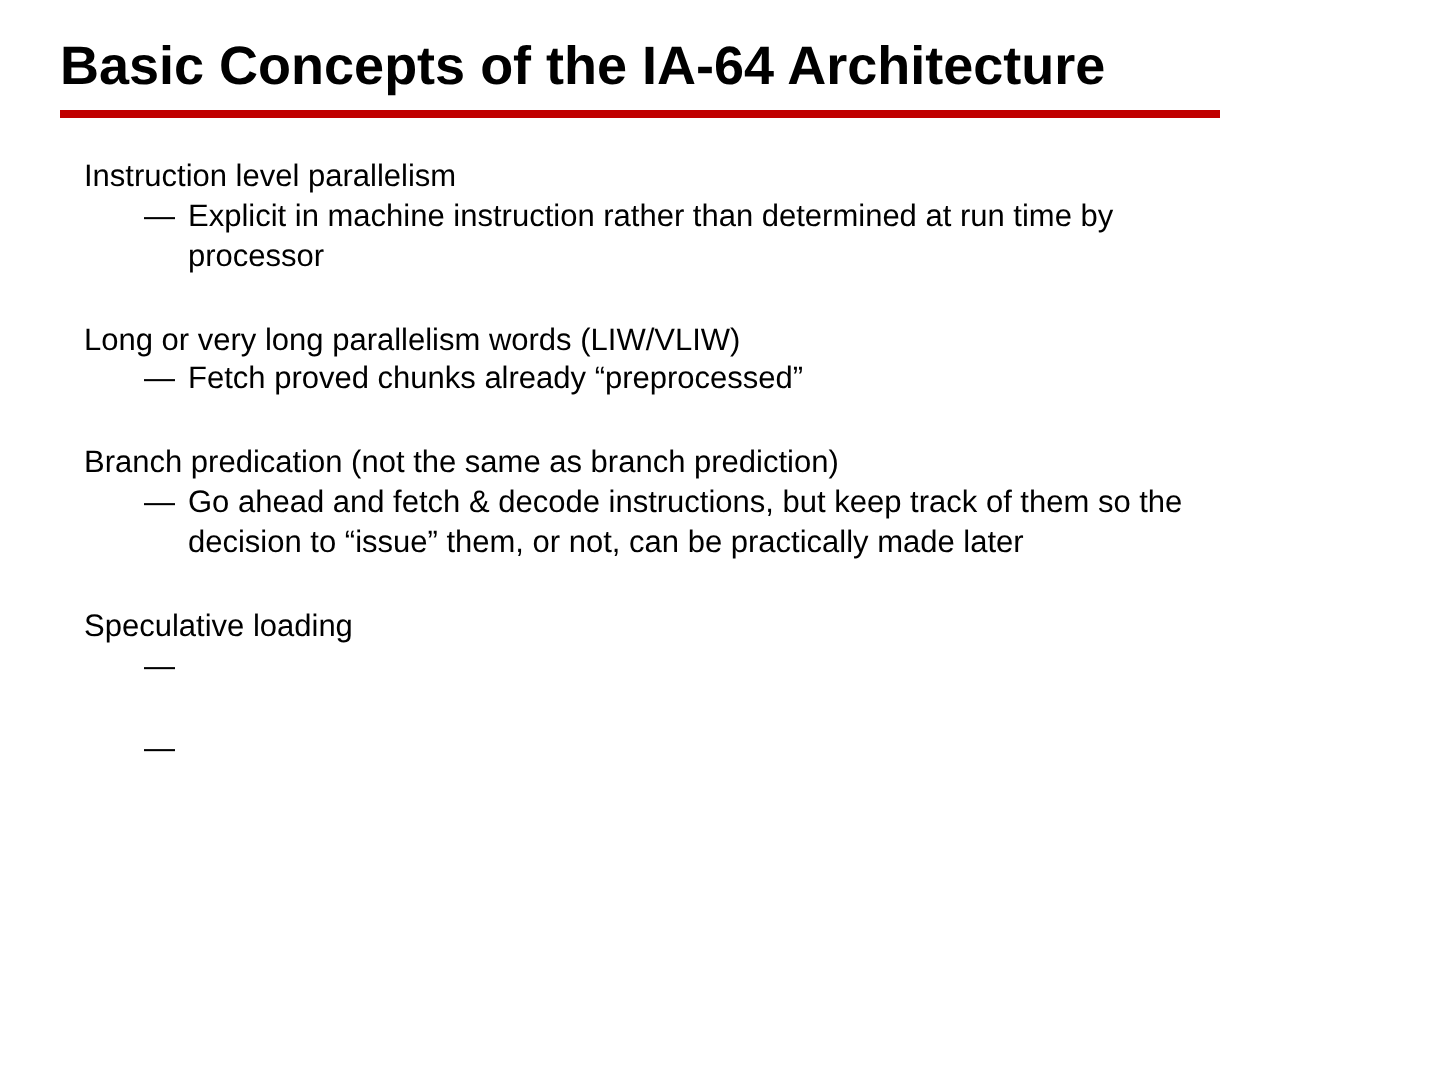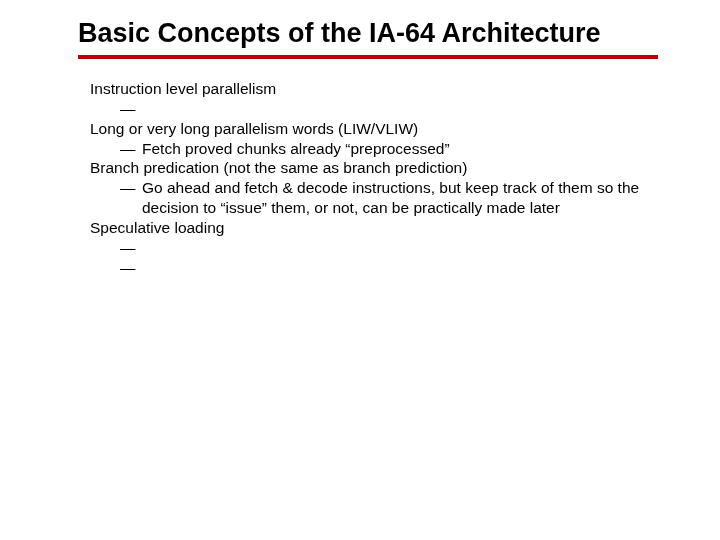"Basic Concepts of the IA-64" .slide { margin-left: 48px -> none }
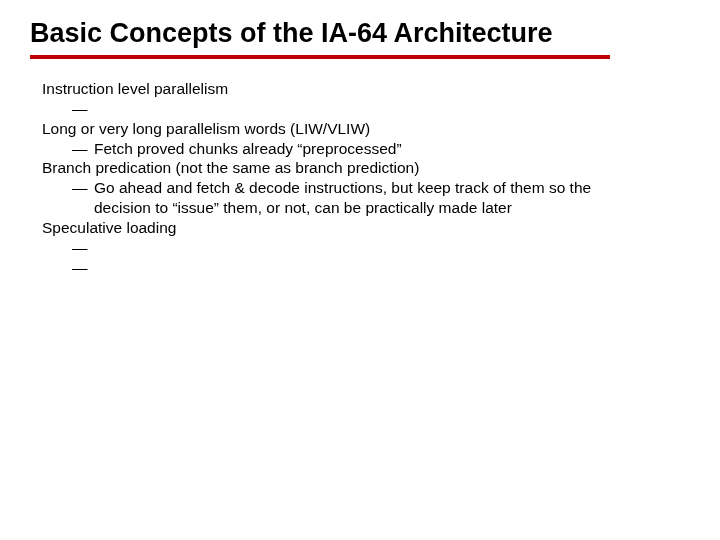"Instruction level parallelism" .body { gap: none -> 22px }
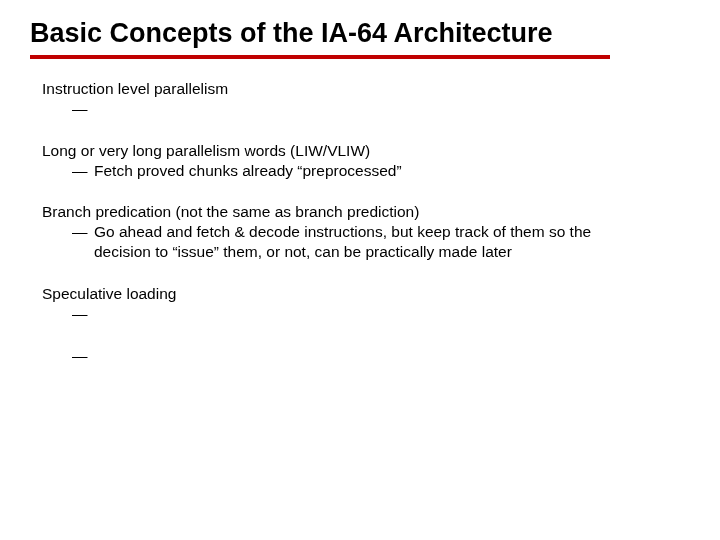"Explicit in machine instruction rather" div.sub-text { html: none -> <div>Explicit in machine instruction rather than determined at run time by processor</div> }
